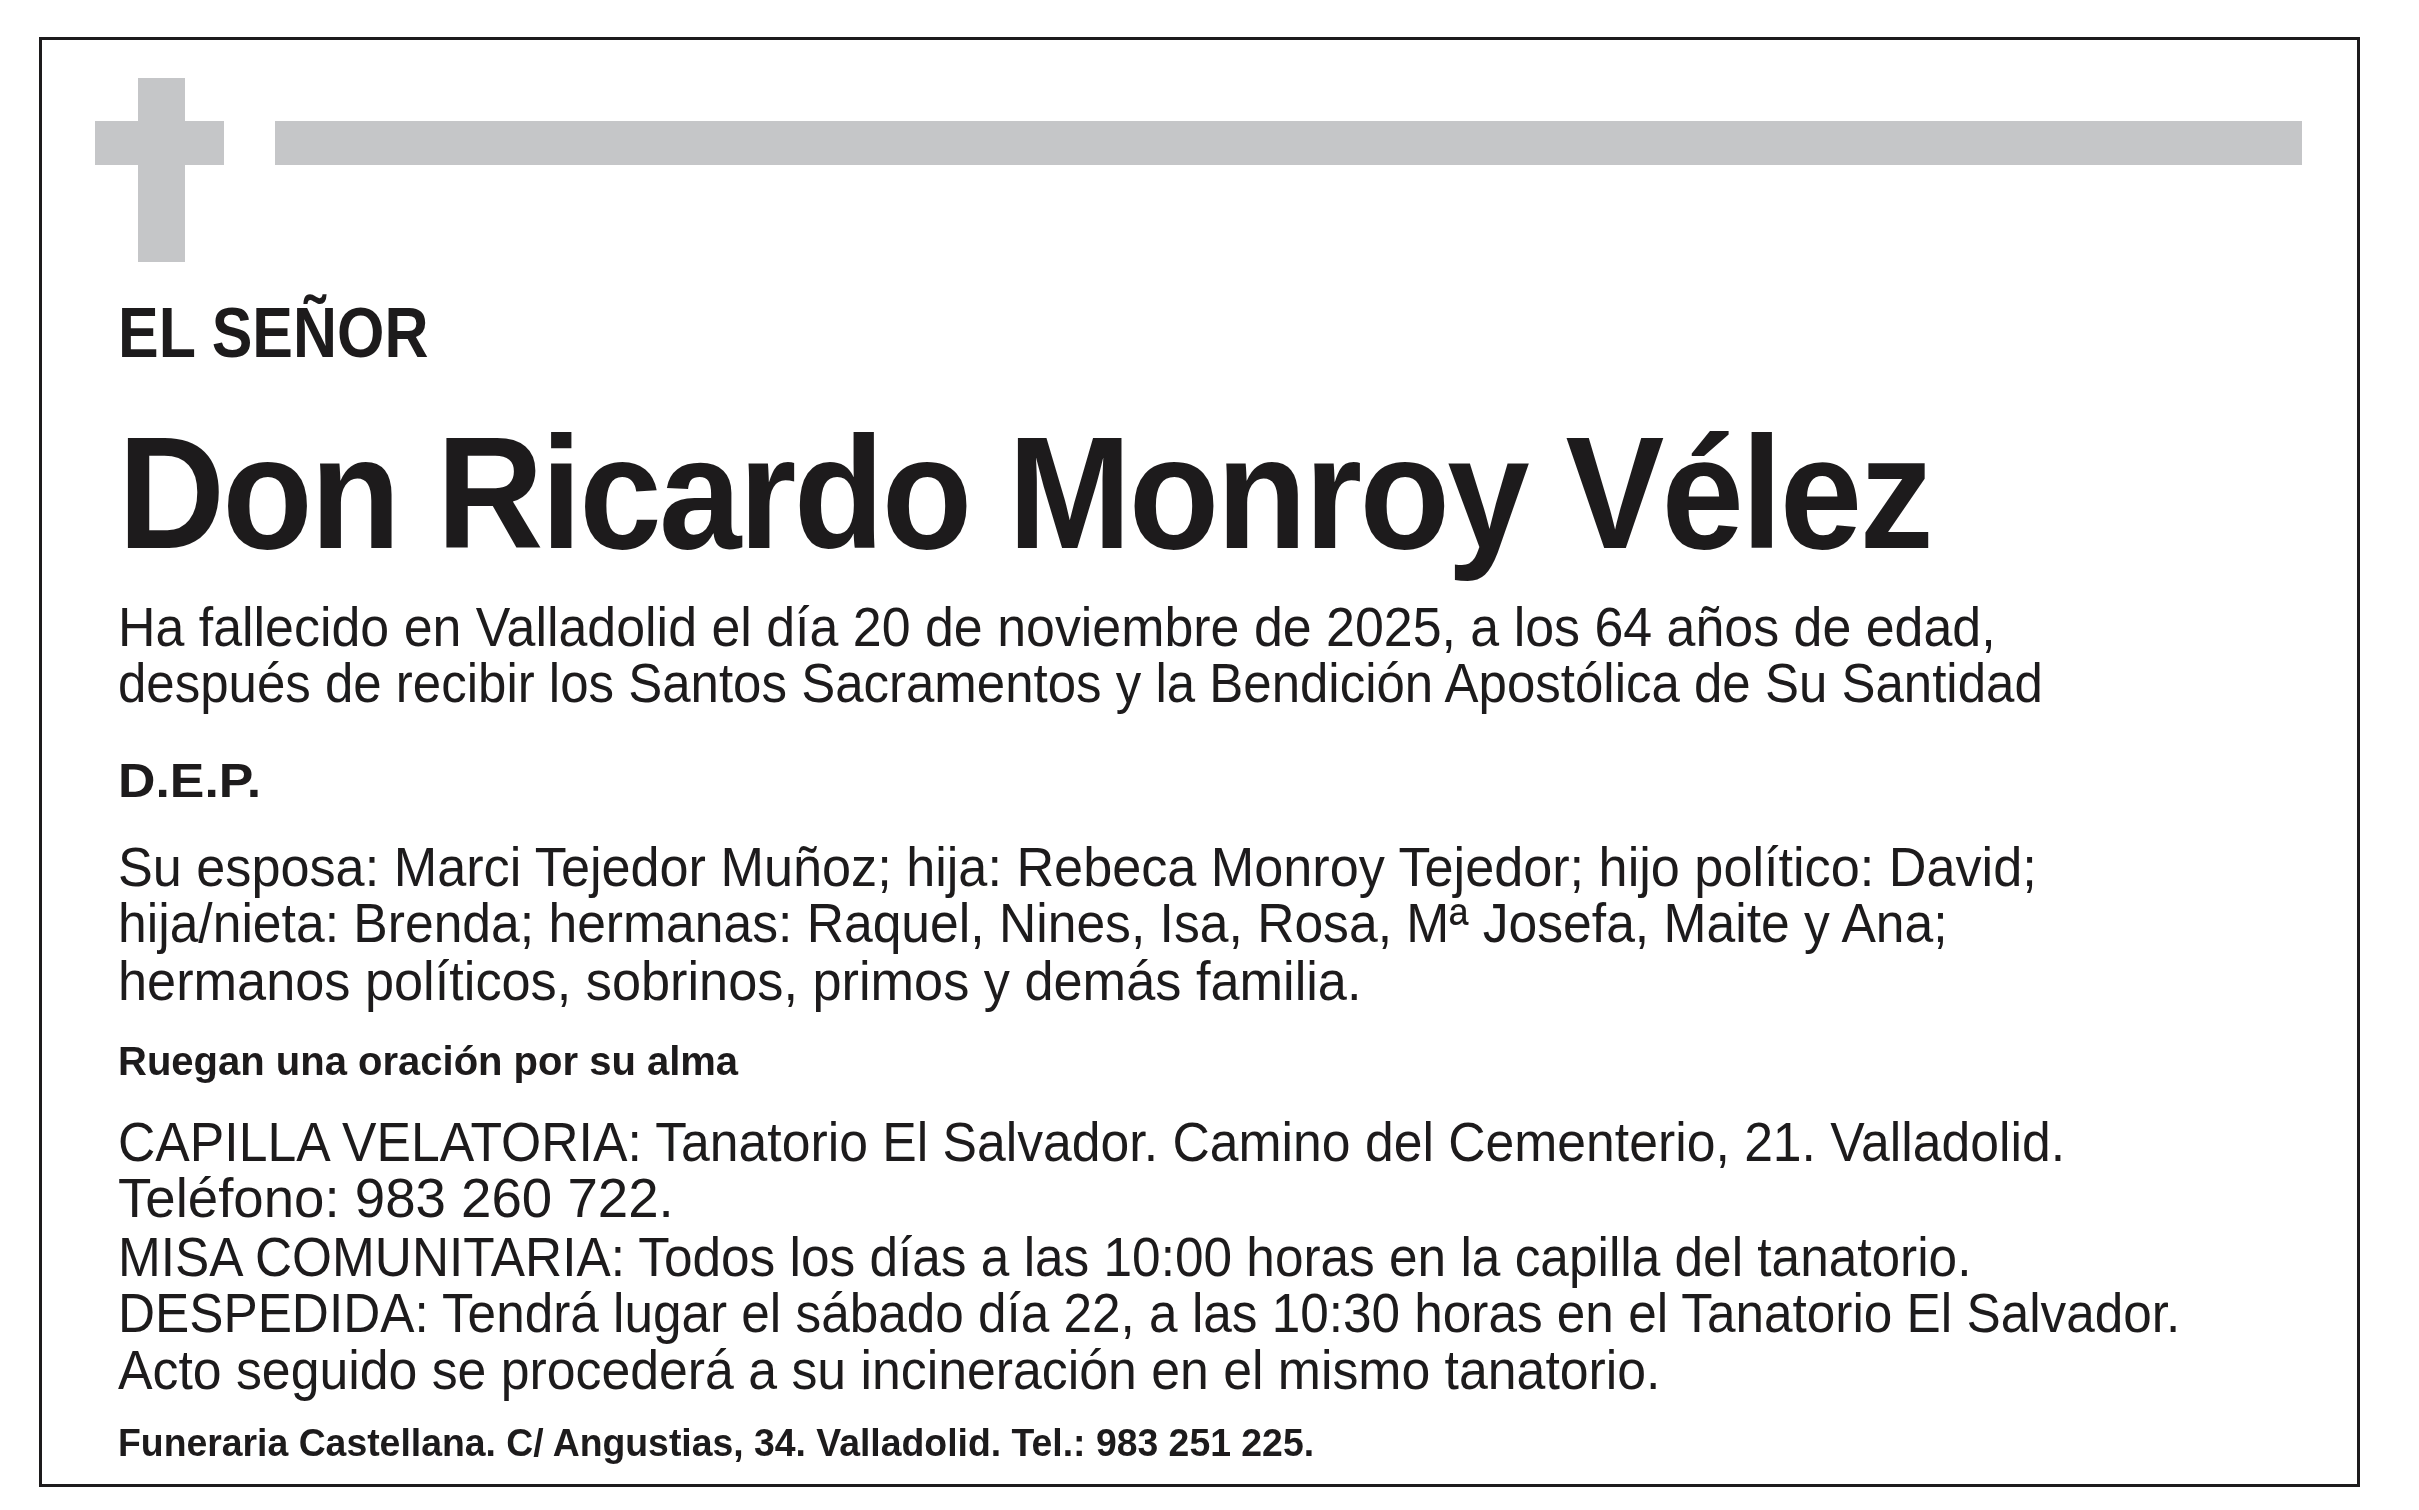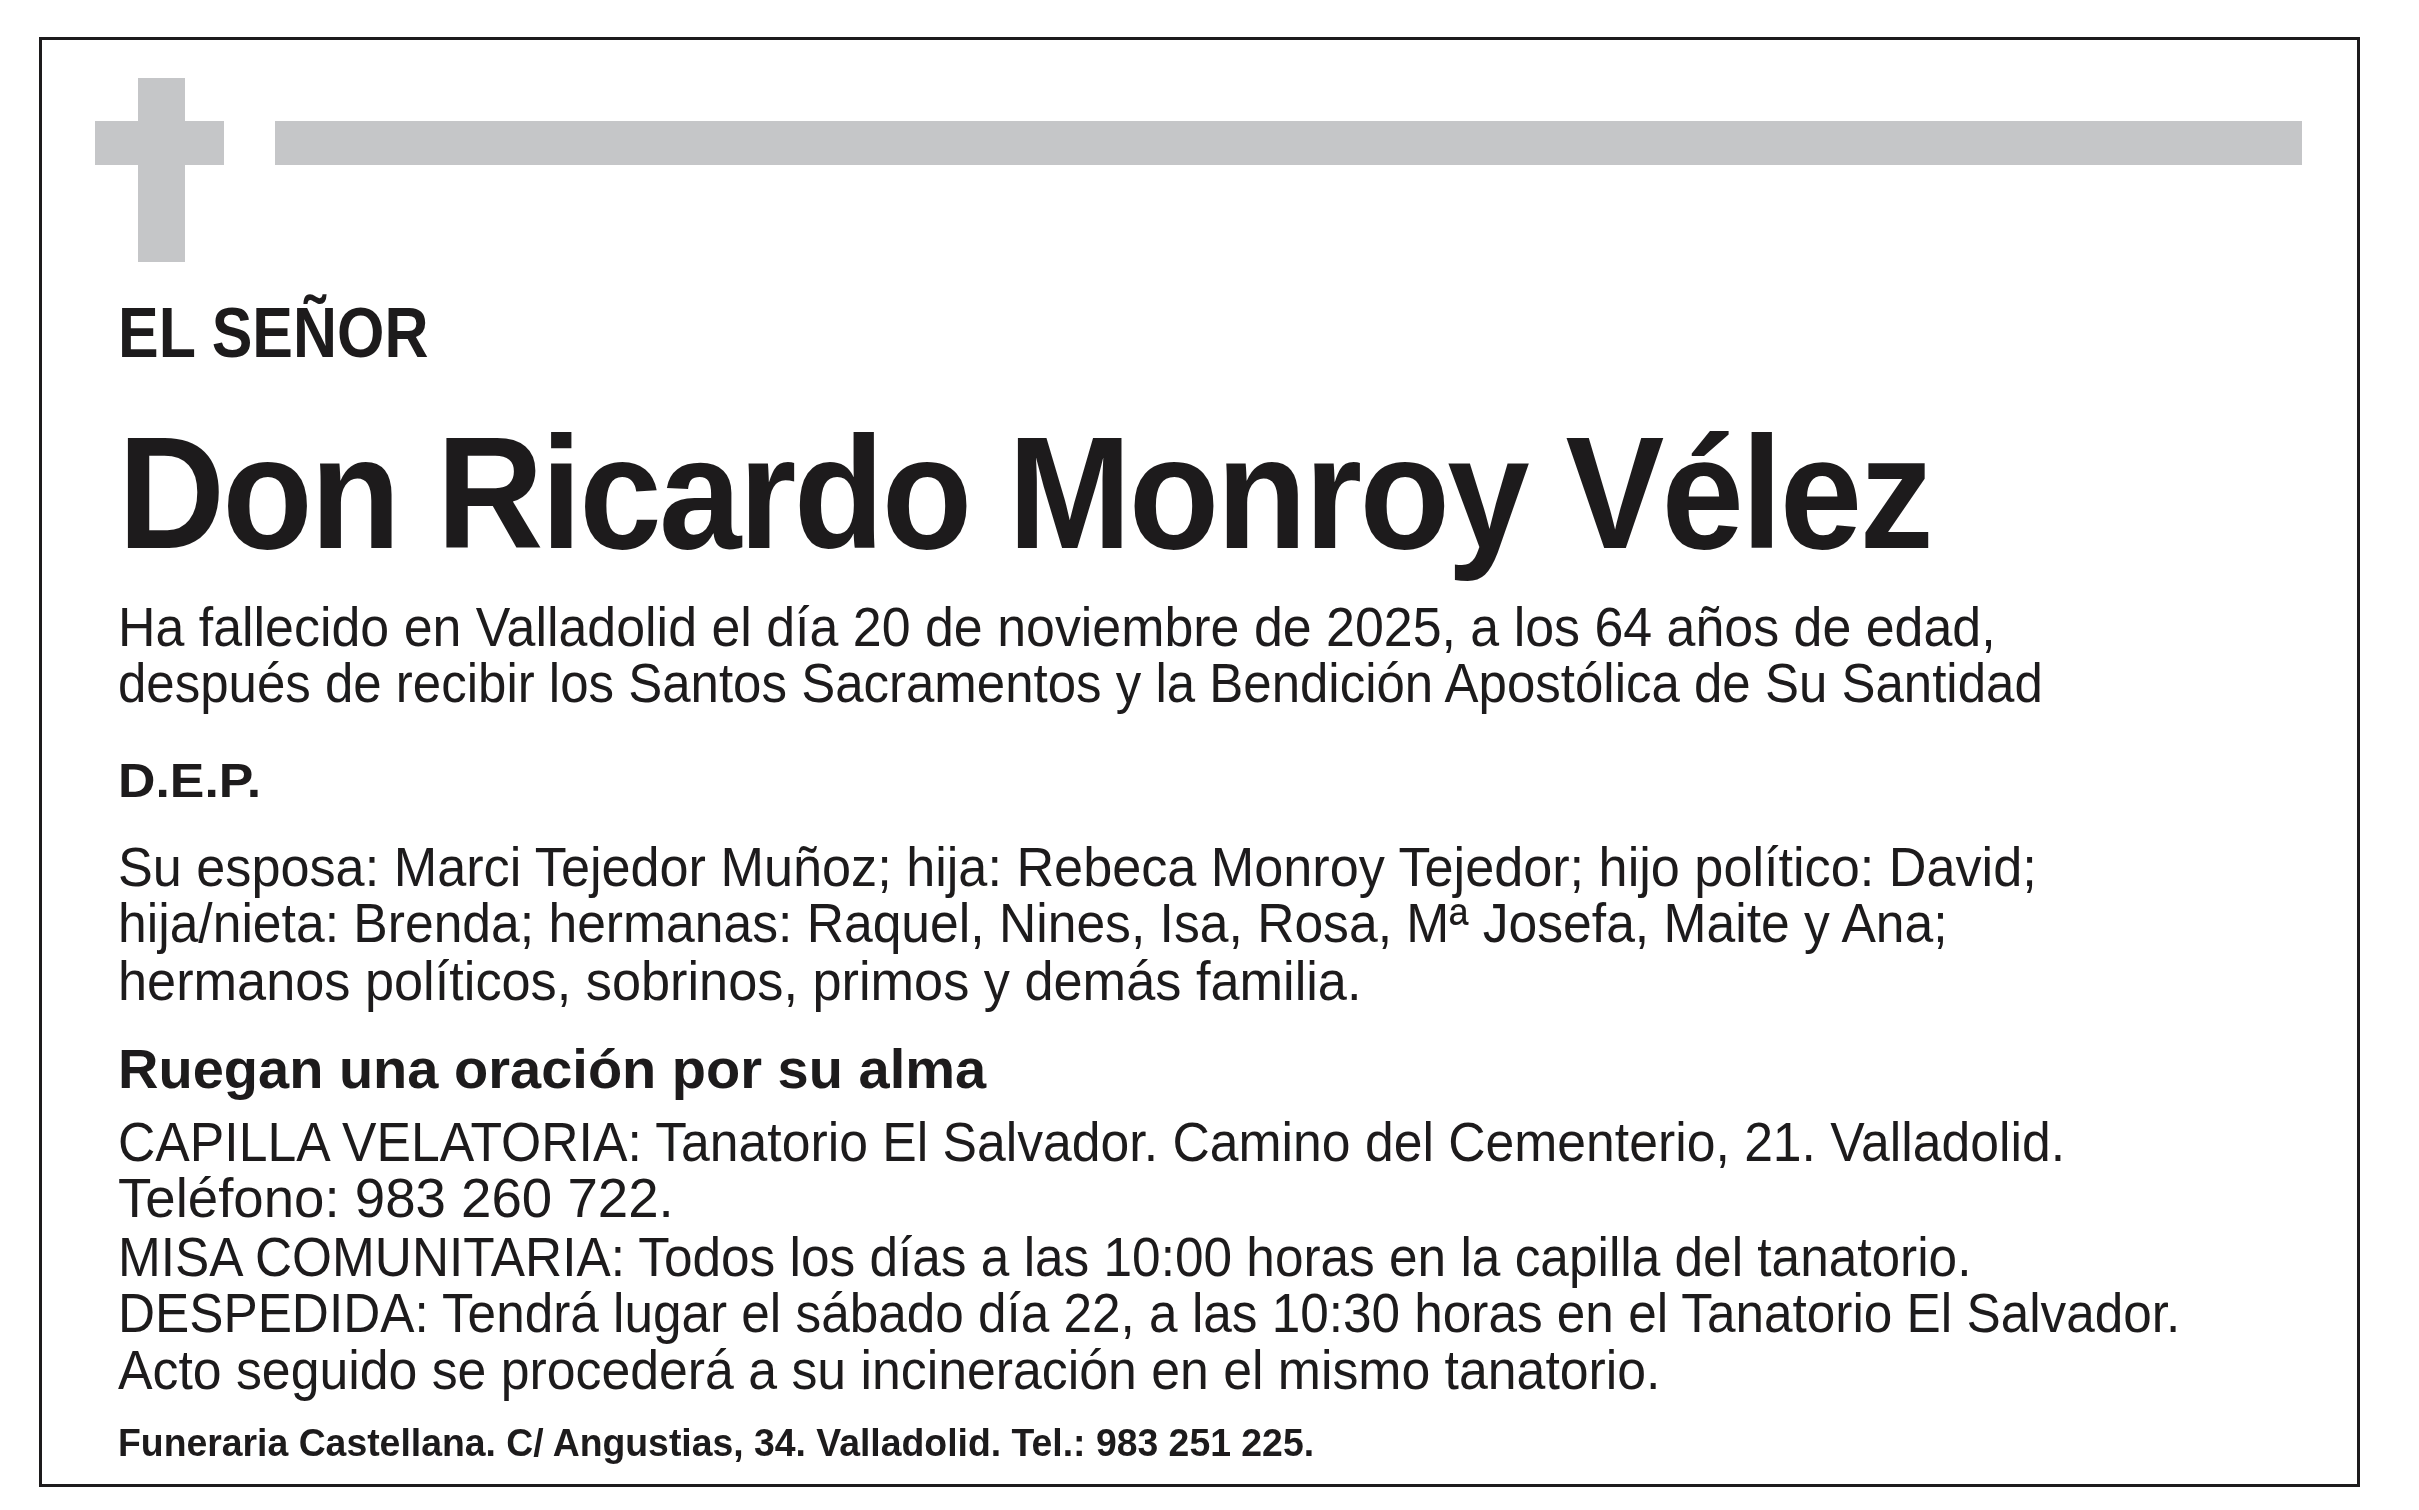"Ruegan una oración por su" .pray { font-size: 56px -> 40px }
